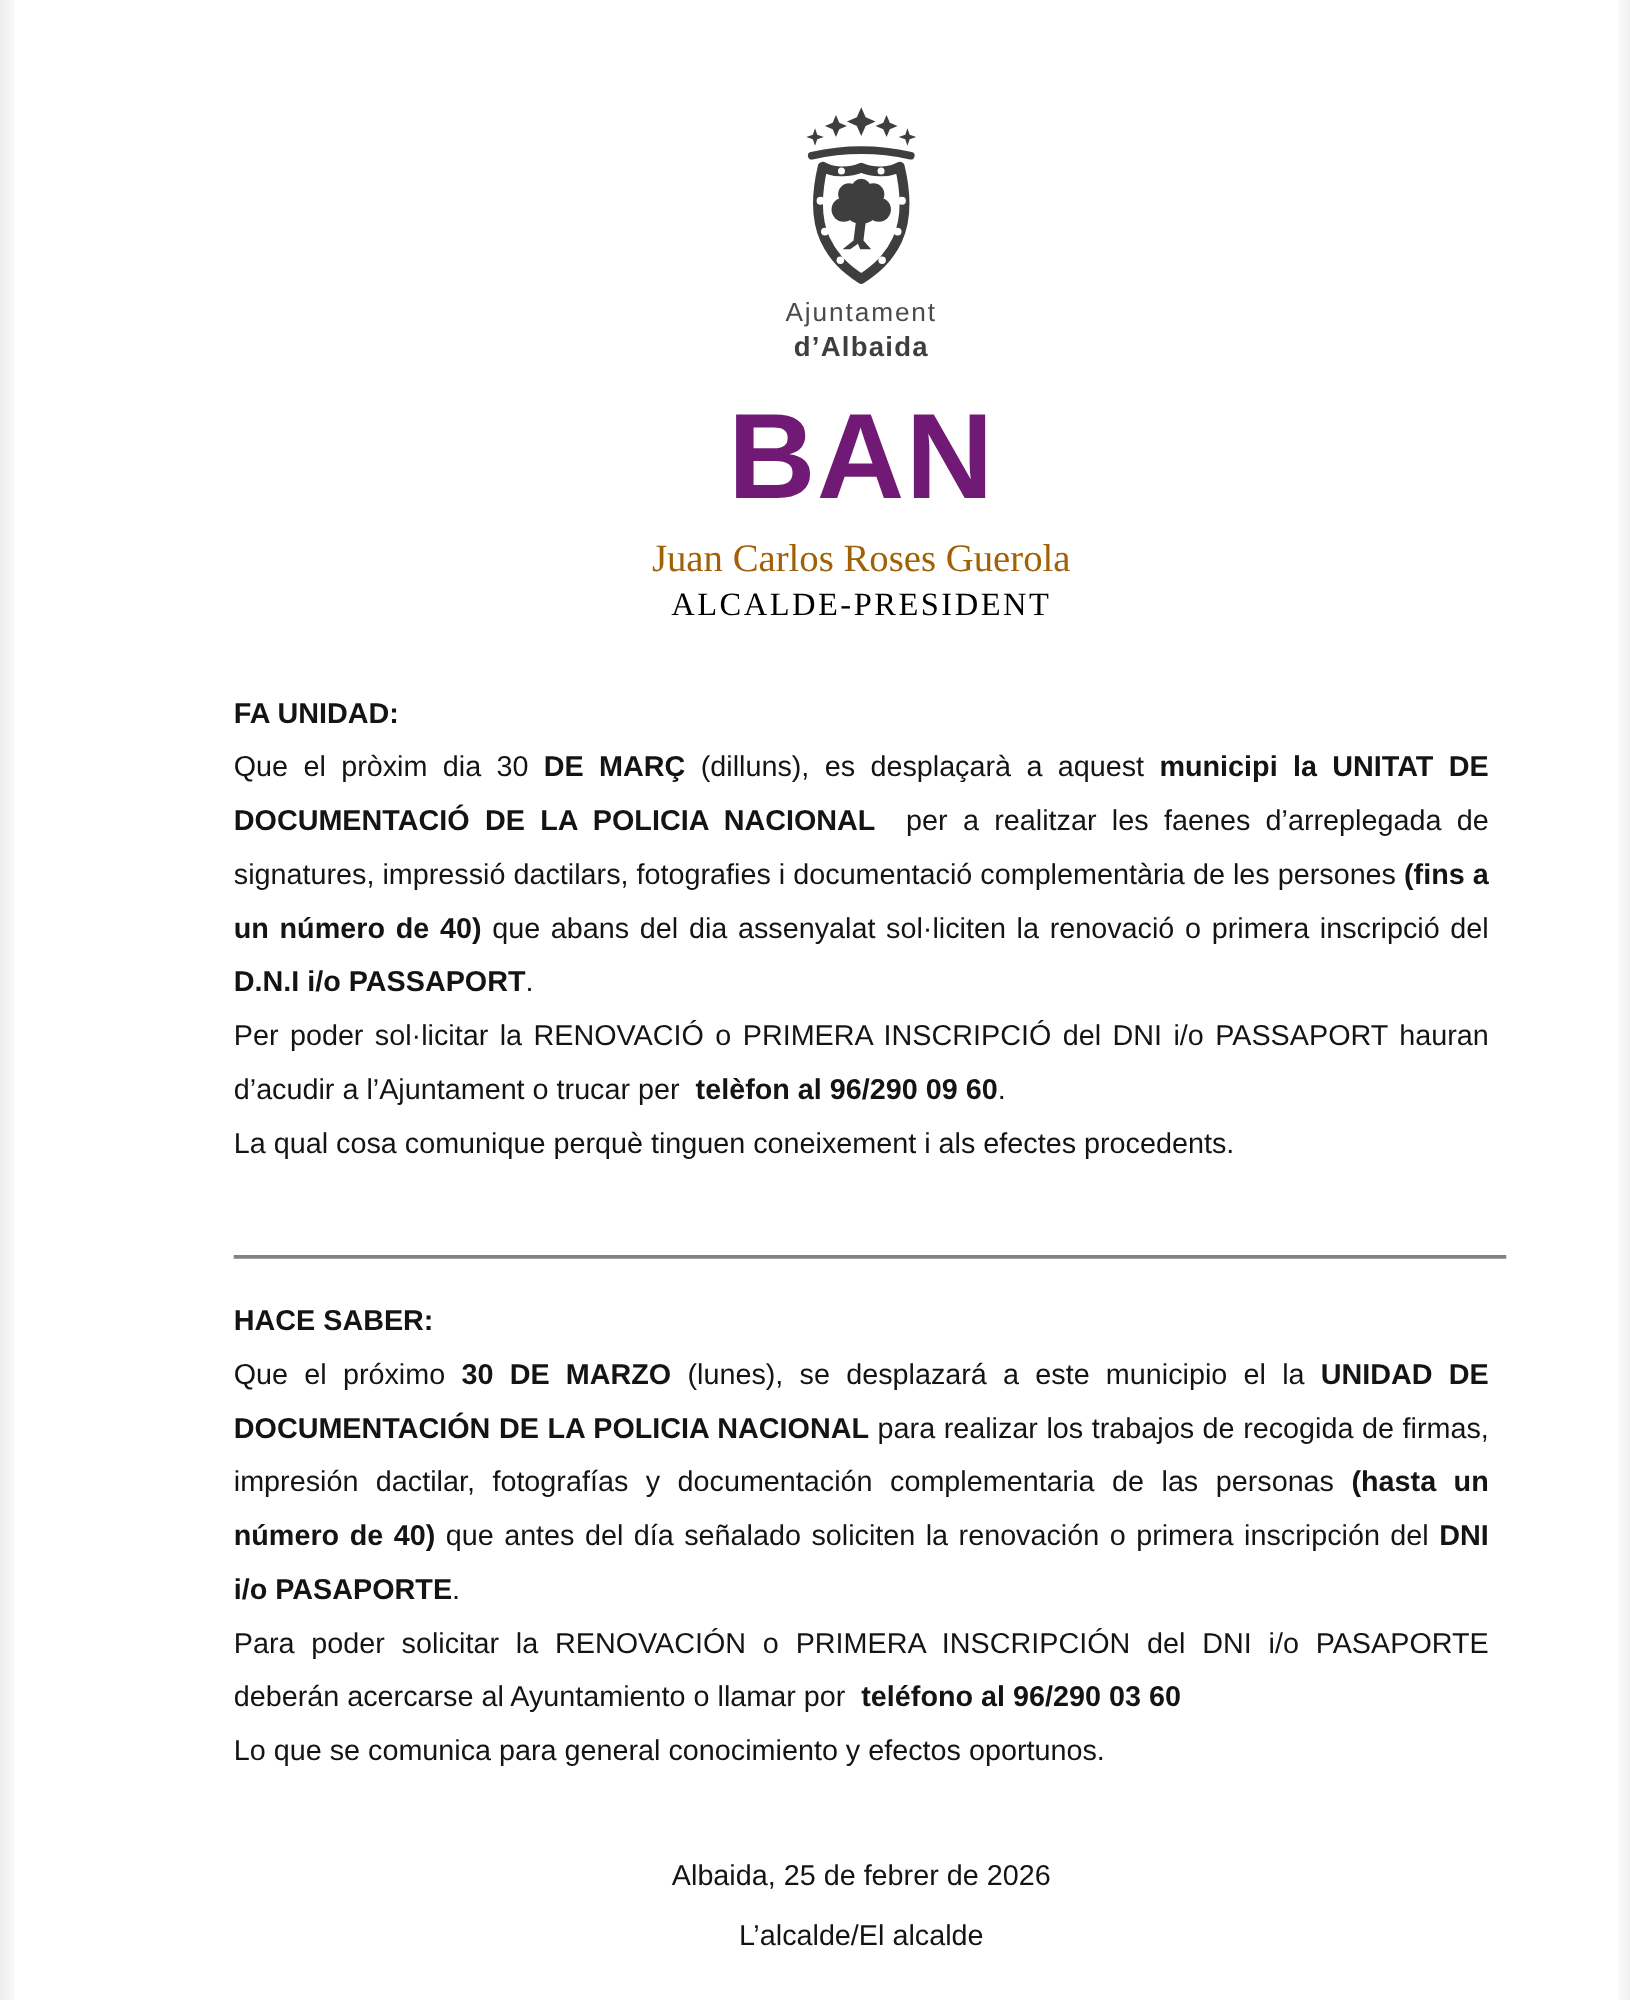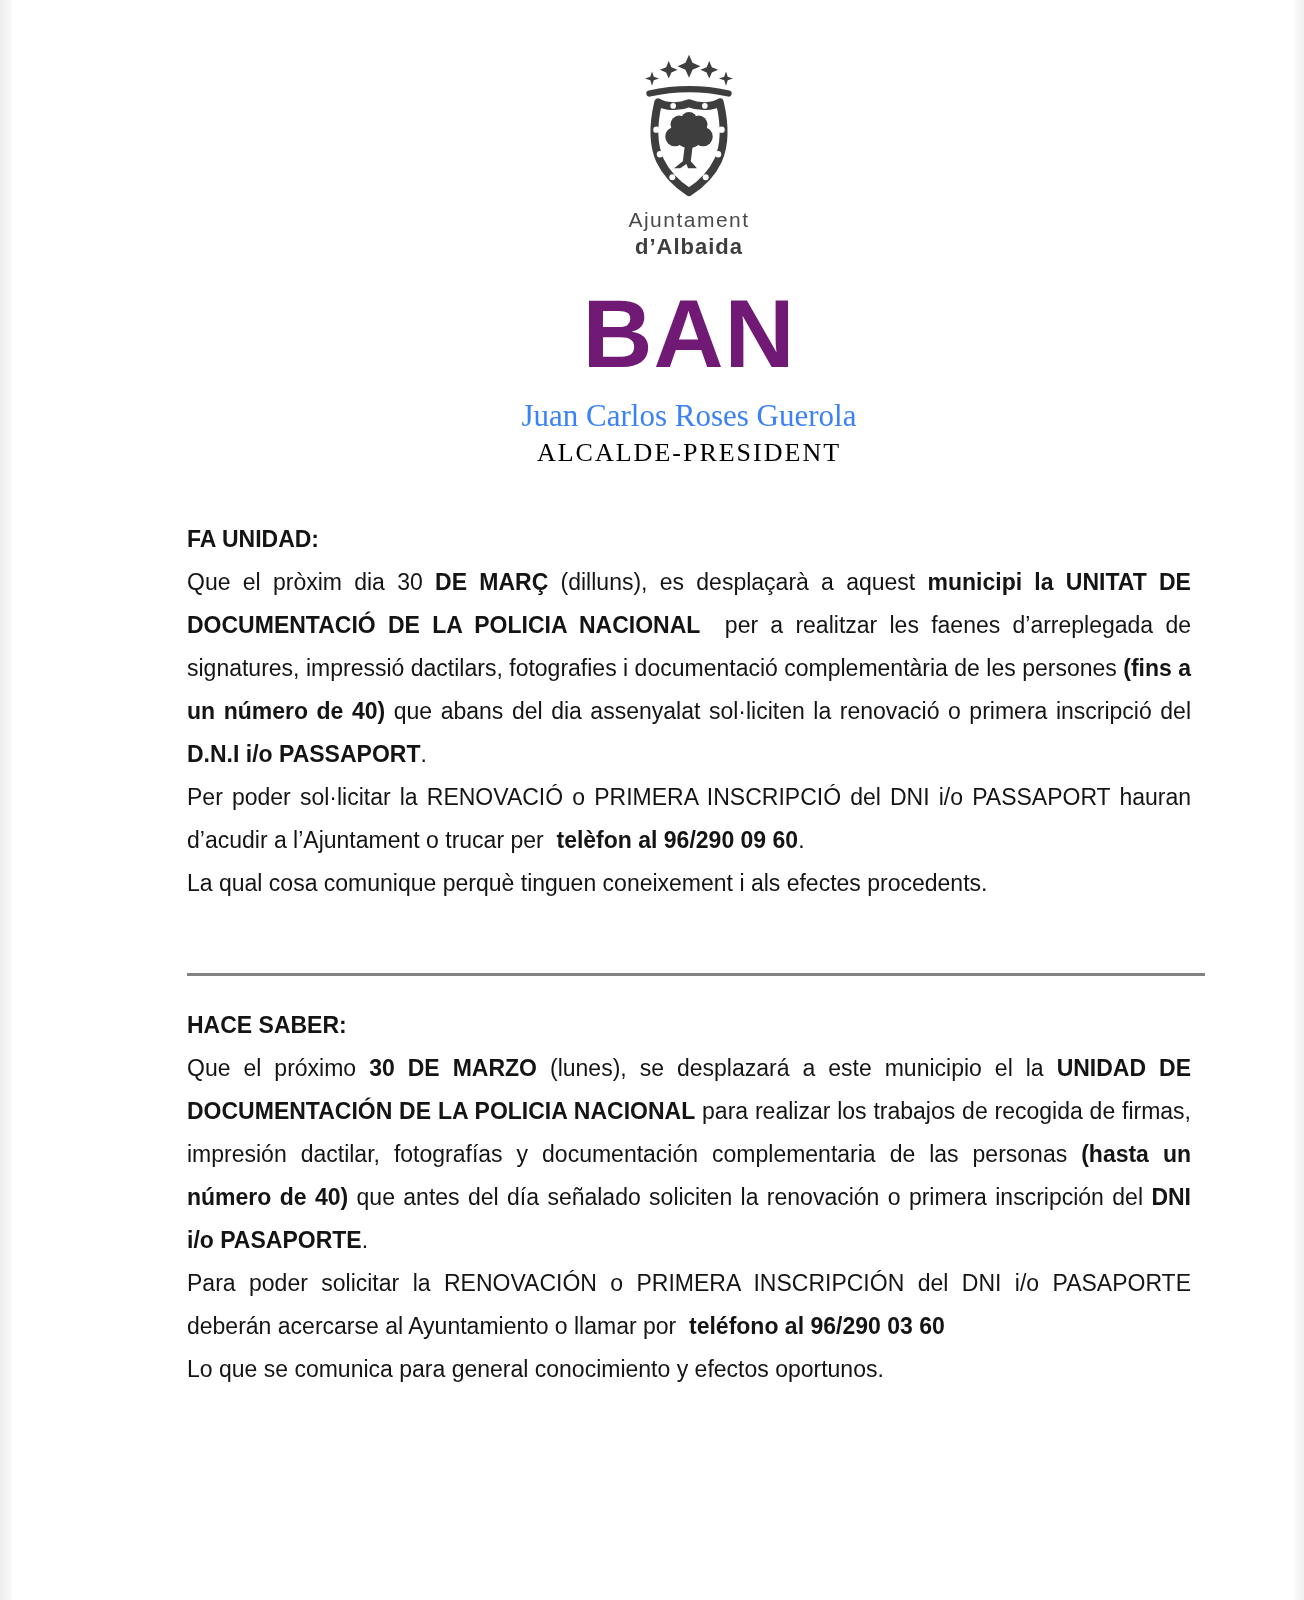"Ajuntament" .page { padding-top: 51px -> 82px }
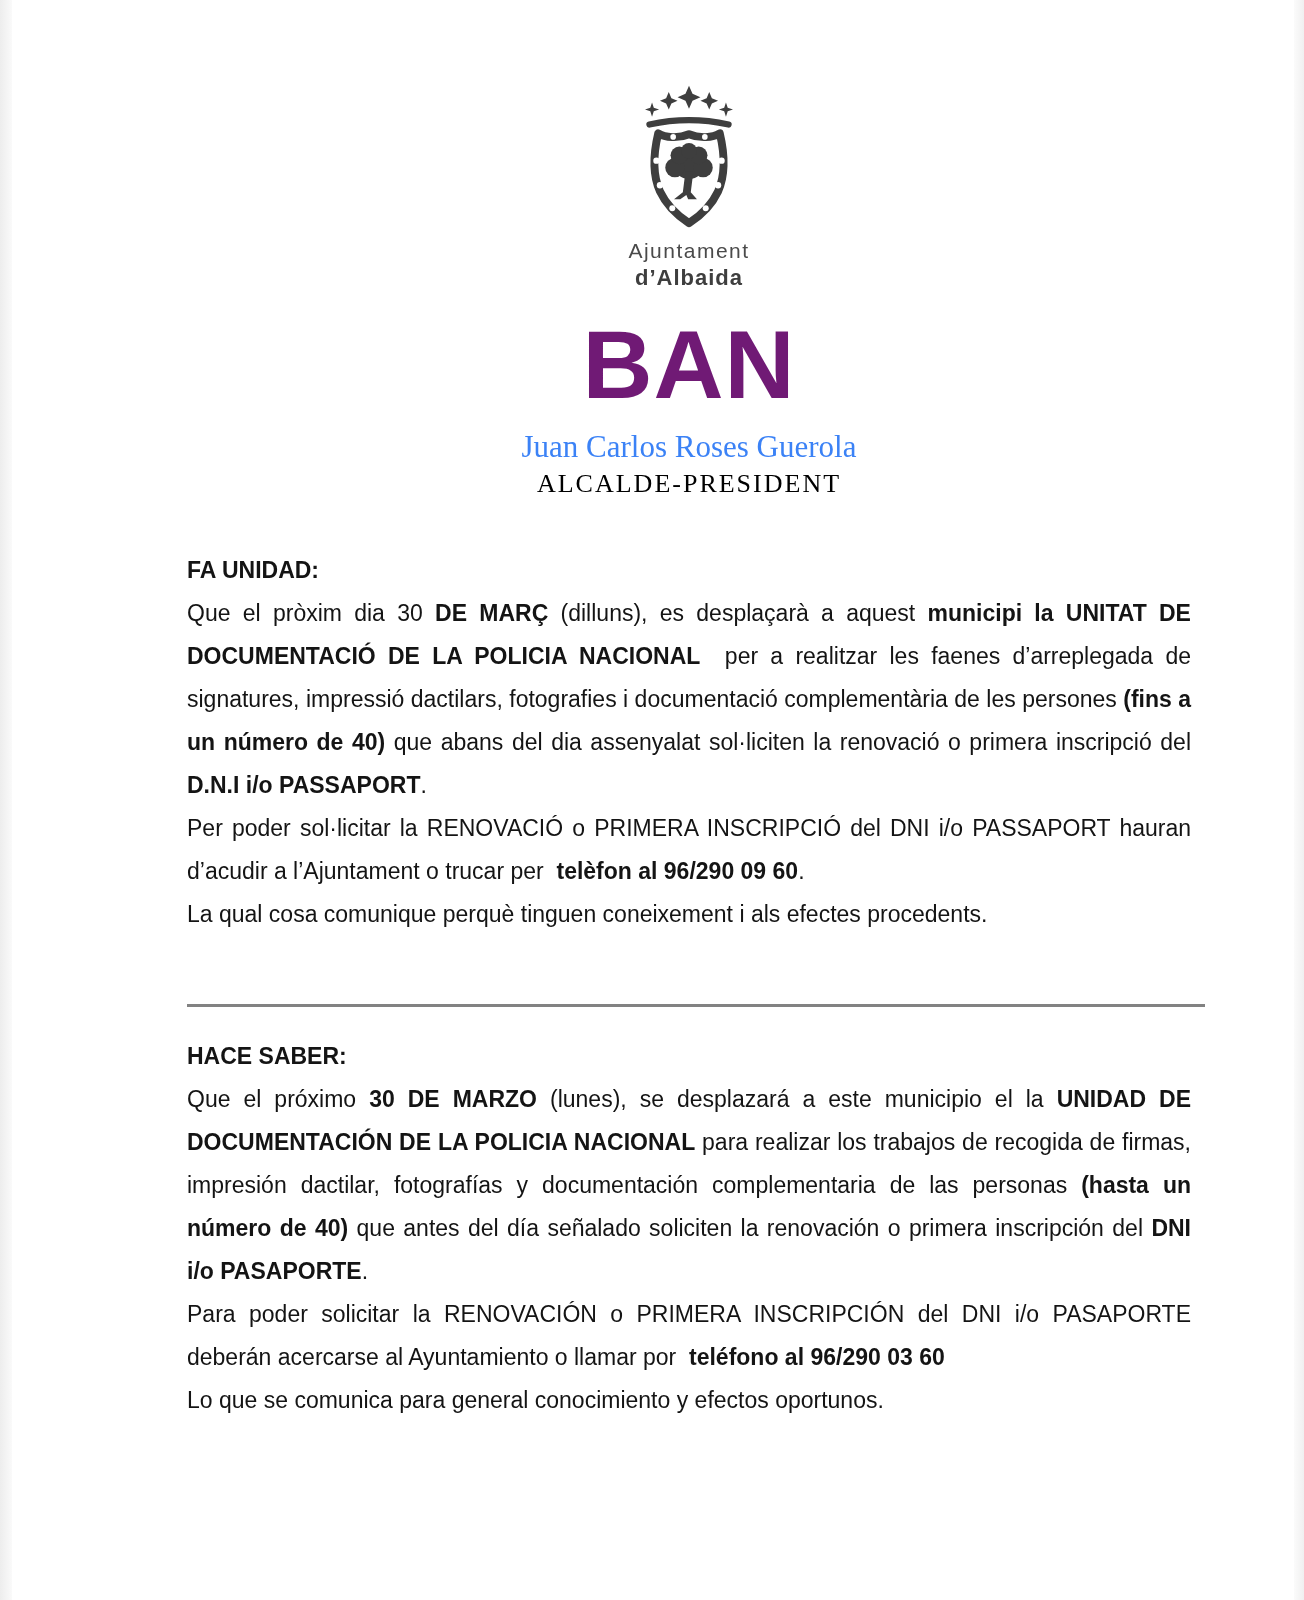"Juan Carlos Roses Guerola" .author-name { color: #3b82f6 -> #a16207 }
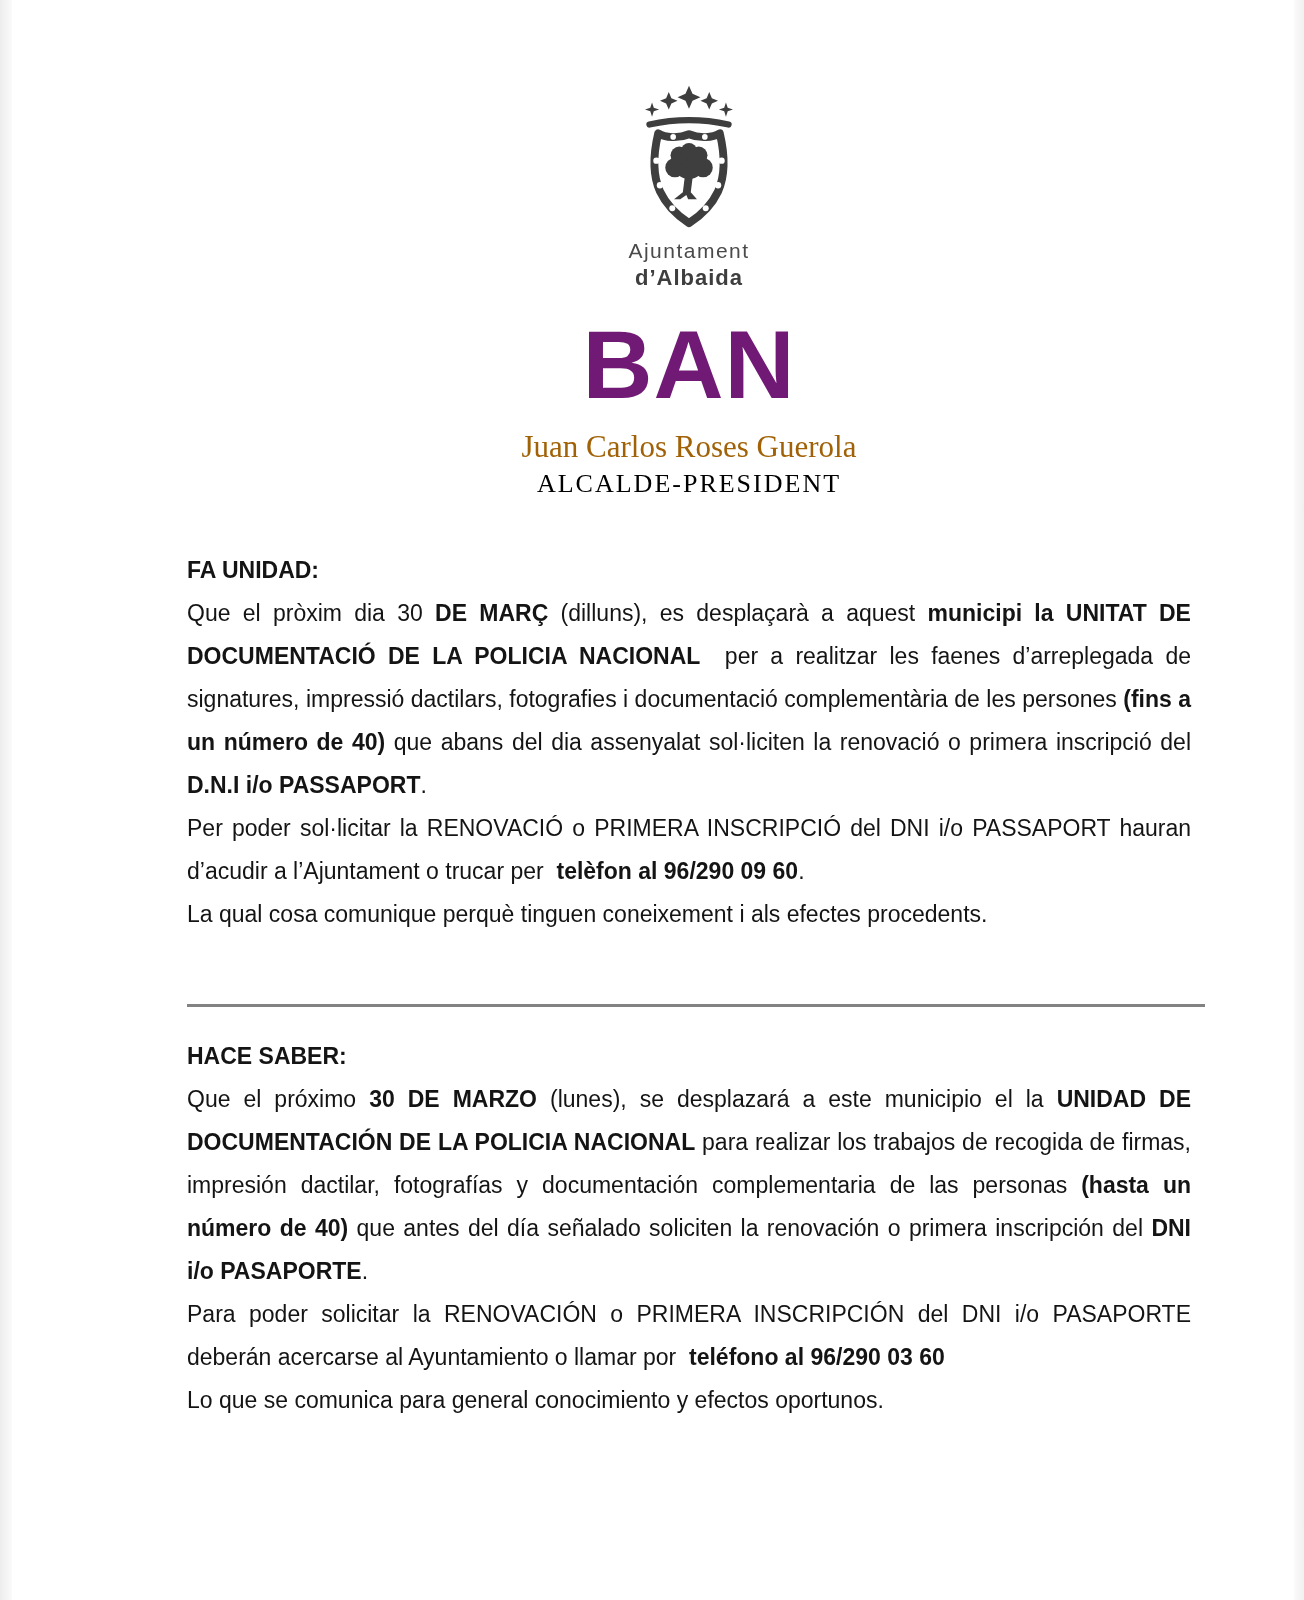"Albaida, 25 de febrer de" footer { html: none -> <footer> <p>Albaida, 25 de febrer de 2026</p> <p>L’alcalde/El alcalde</p> </footer> }
